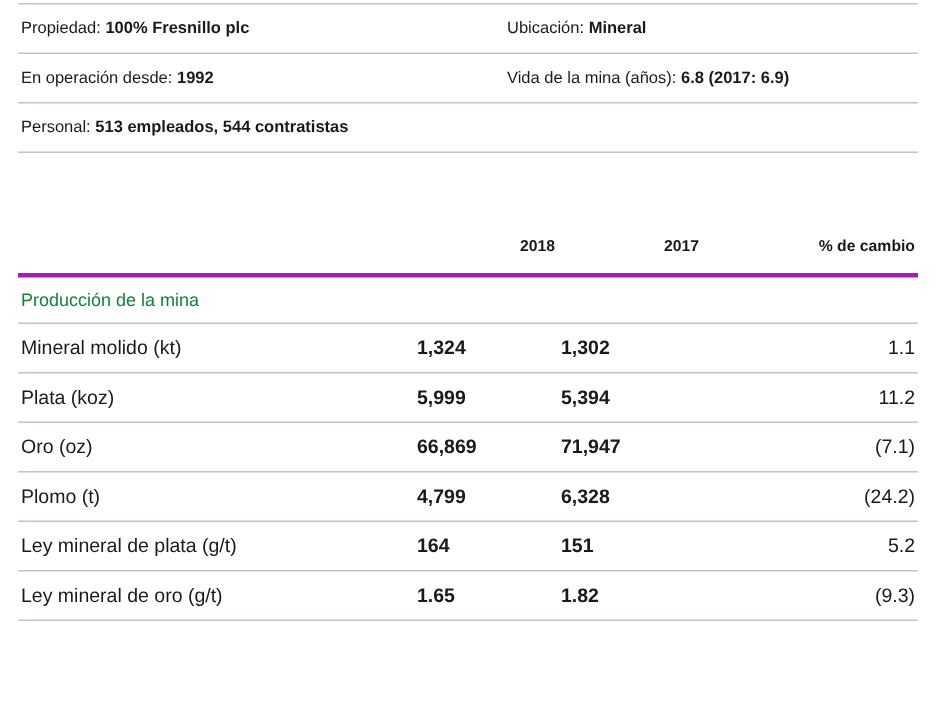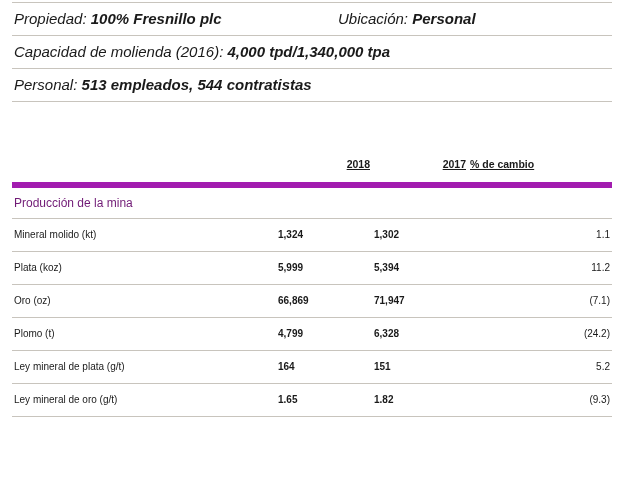"Propiedad: 100% Fresnillo plc" .facts td { font-size: 15px -> 11px; font-style: italic -> none }
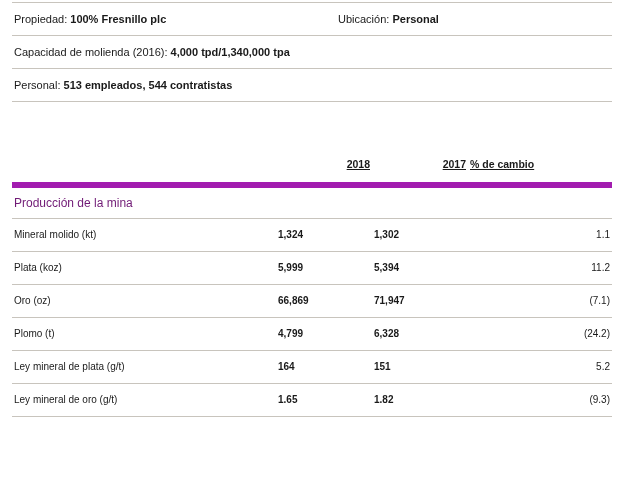"Personal" span.val { text: Personal -> Mineral }
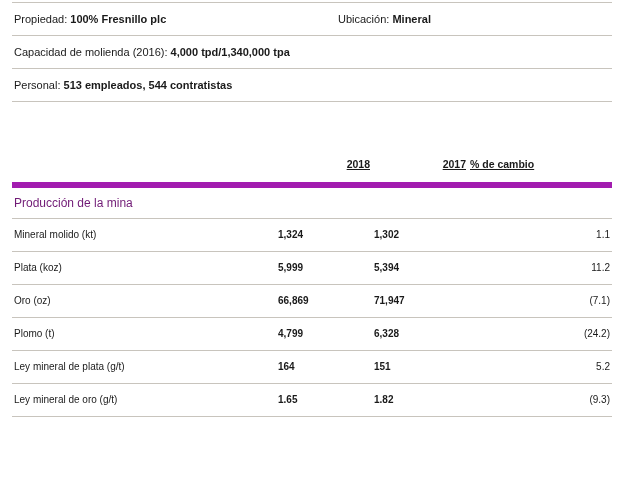"En operación desde: 1992" tr { html: none -> <tr> <td><span>En operación desde: </span><span>1992</span></td> <td><span>Vida de la mina (años): </span><span>6.8 (2017: 6.9)</span></td> </tr> }
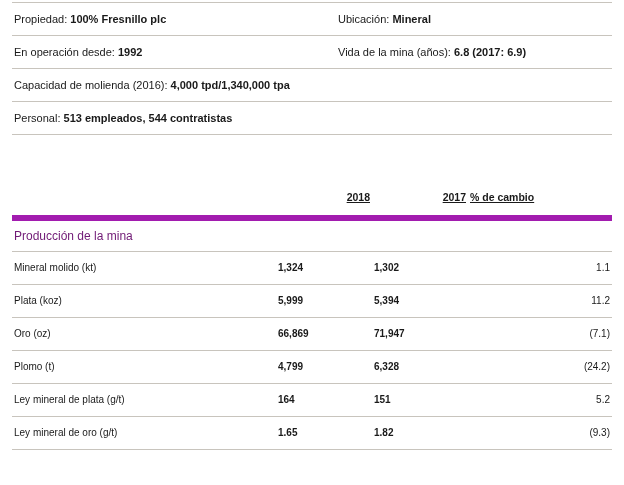"Capacidad de molienda (2016): 4,000" tr { html: <tr> <td><span>Capacidad de molienda (2016): </span><span>4,000 tpd/1,340,000 tpa</span></td> </tr> -> none }
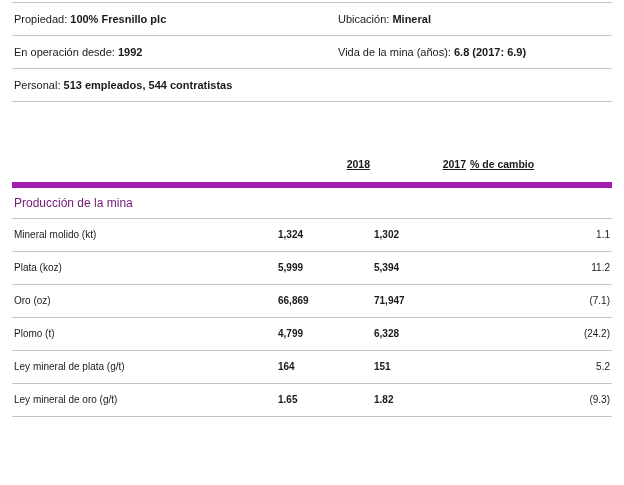"2018" .prod thead th { border-bottom: 6px solid #a21caf -> 3px solid #a21caf; text-decoration: underline -> none }
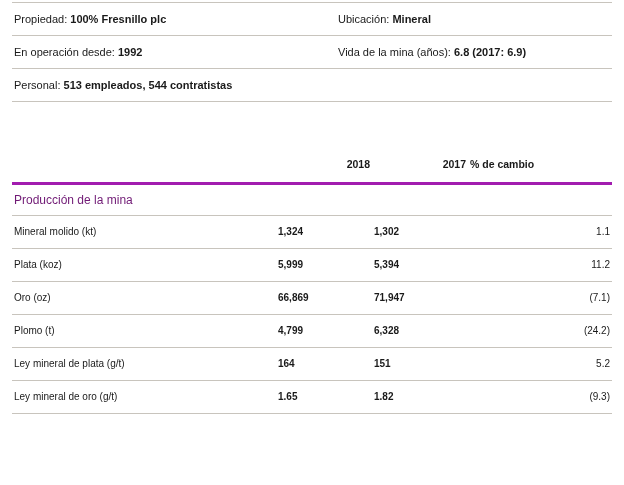"% de cambio" .prod thead th.chg { text-align: left -> right }
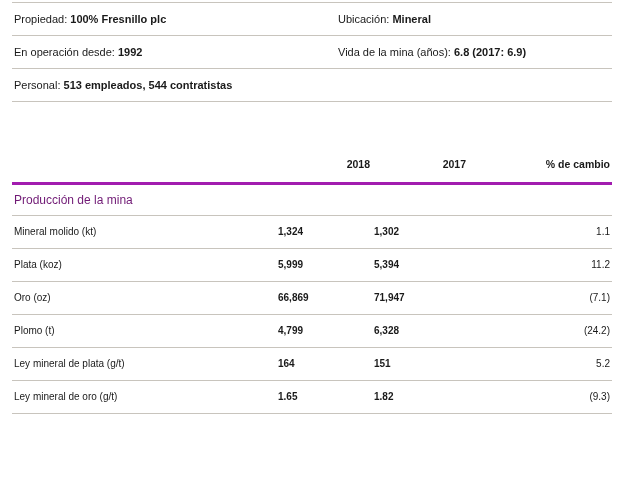"Producción de la mina" .section-row td { color: #701a75 -> #15803d }
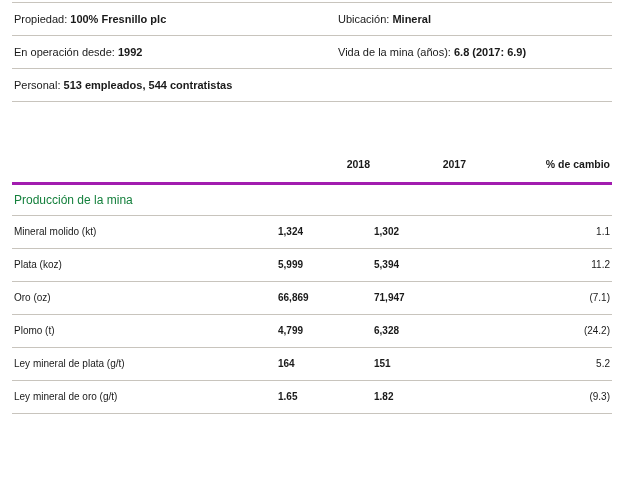"Mineral molido (kt)" .prod th, .prod td { font-size: 10px -> 13px }
